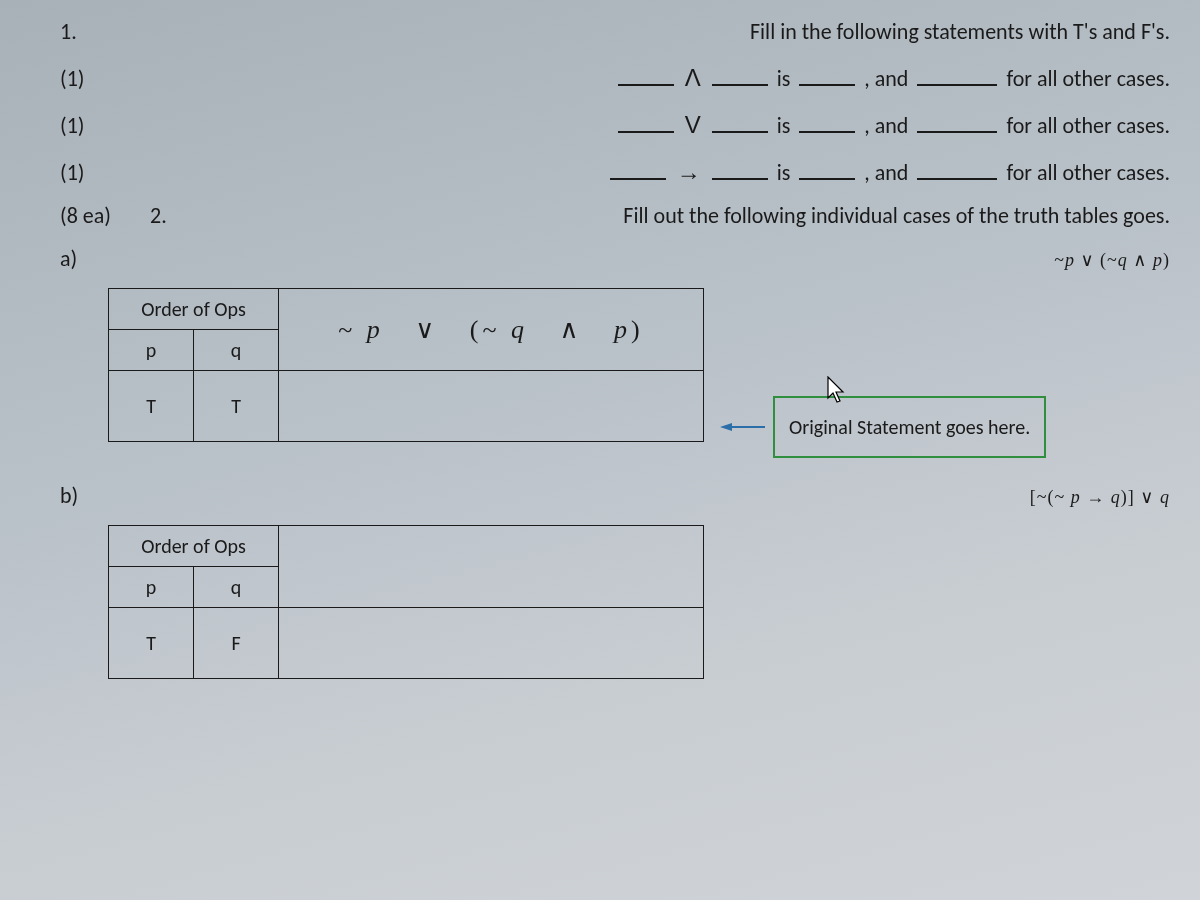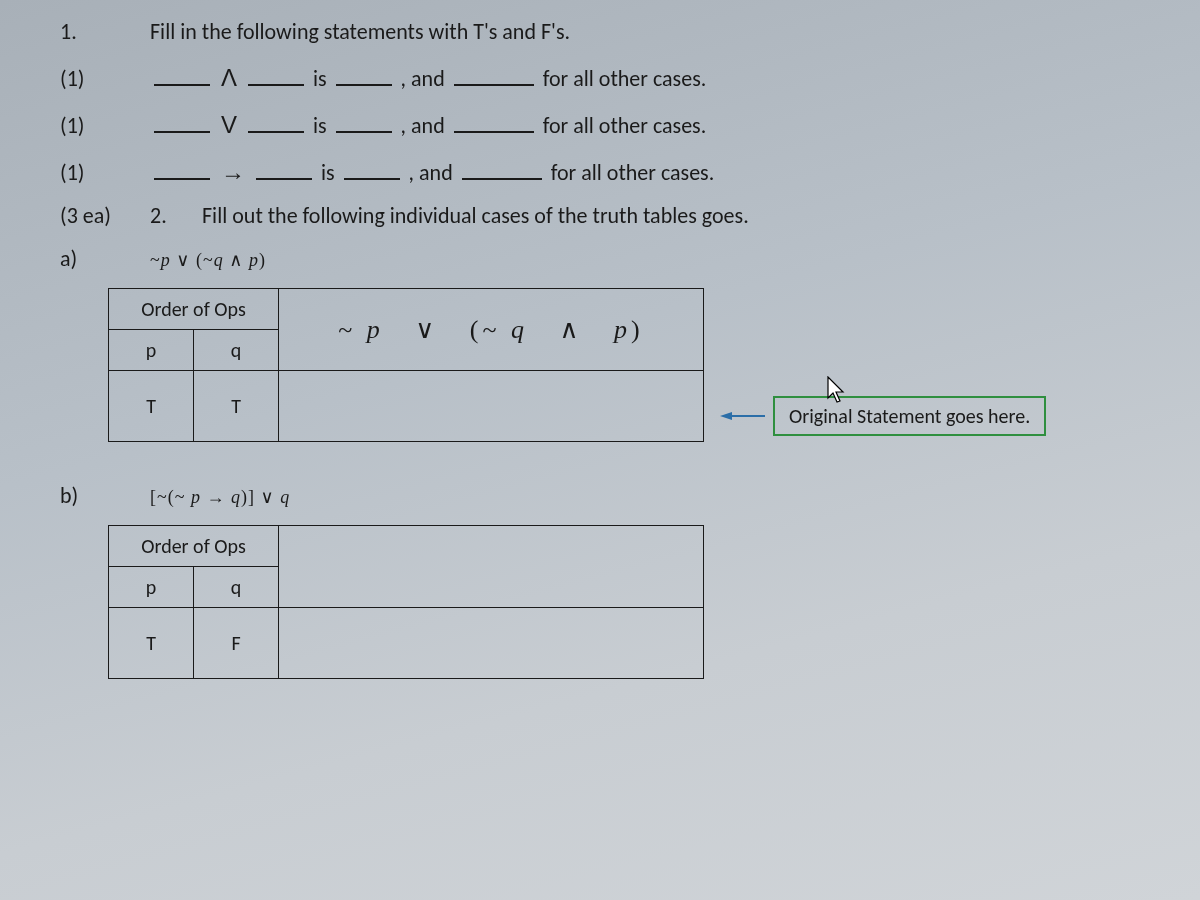"Fill in the following statements" .content-col { text-align: none -> right }
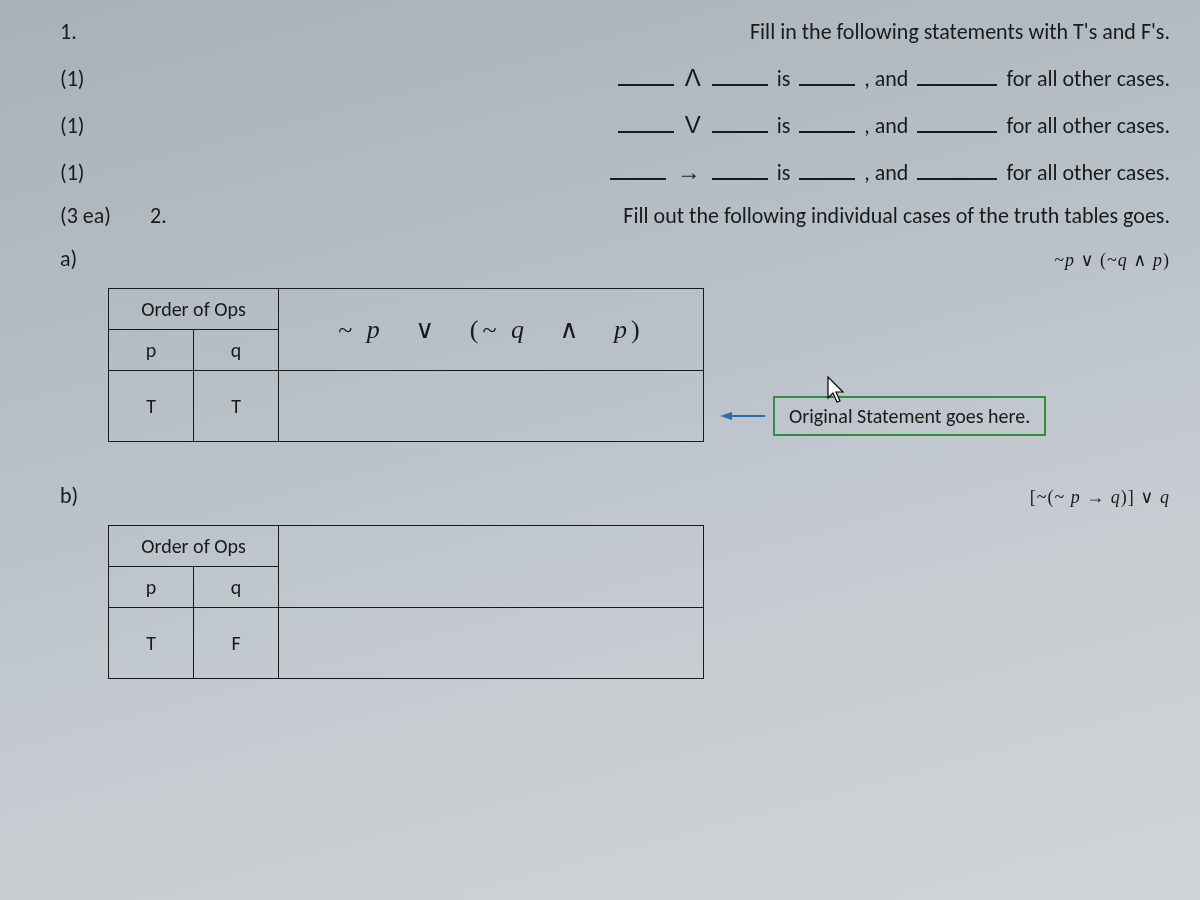"(3 ea)" div.num-col { text: 3 -> 8 }
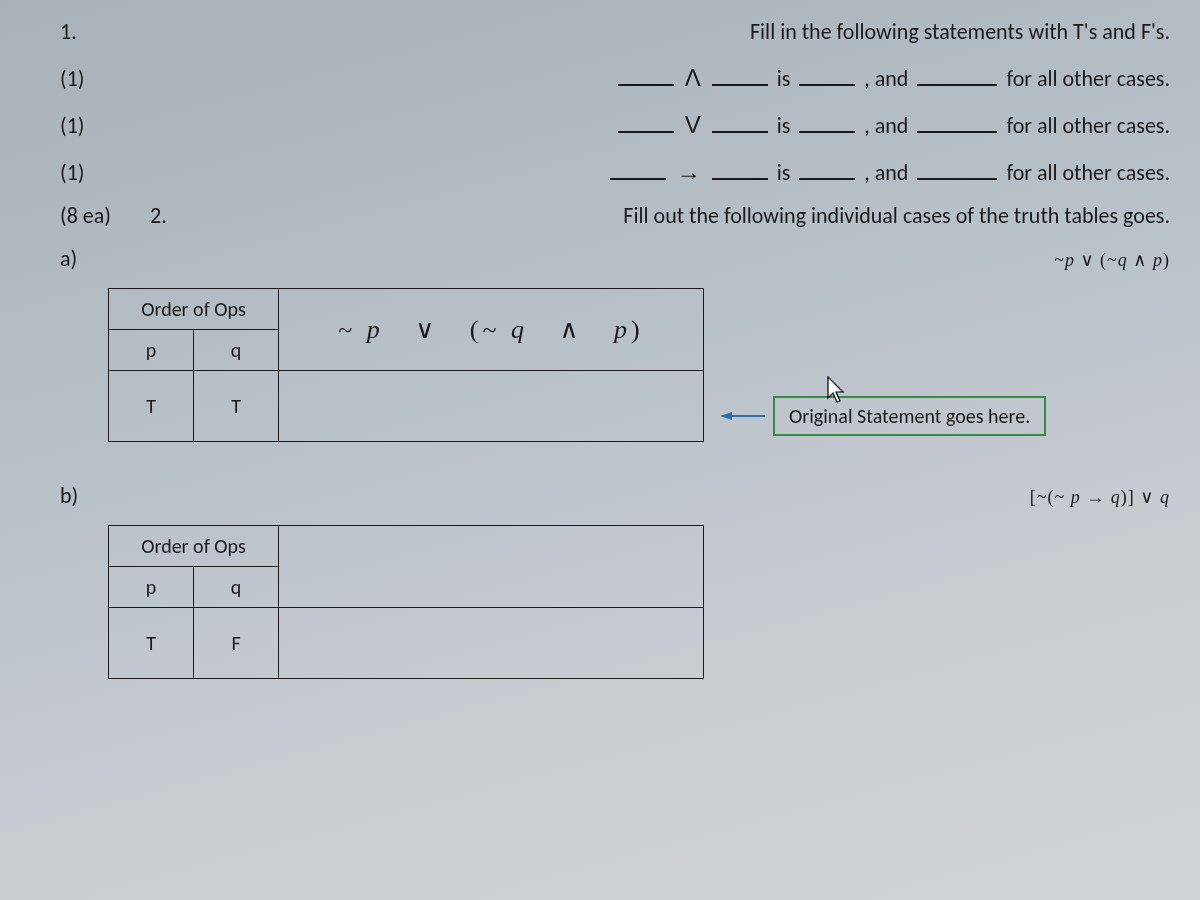"Original Statement goes here." .callout-box { padding: 6px 14px -> 17px 14px }
